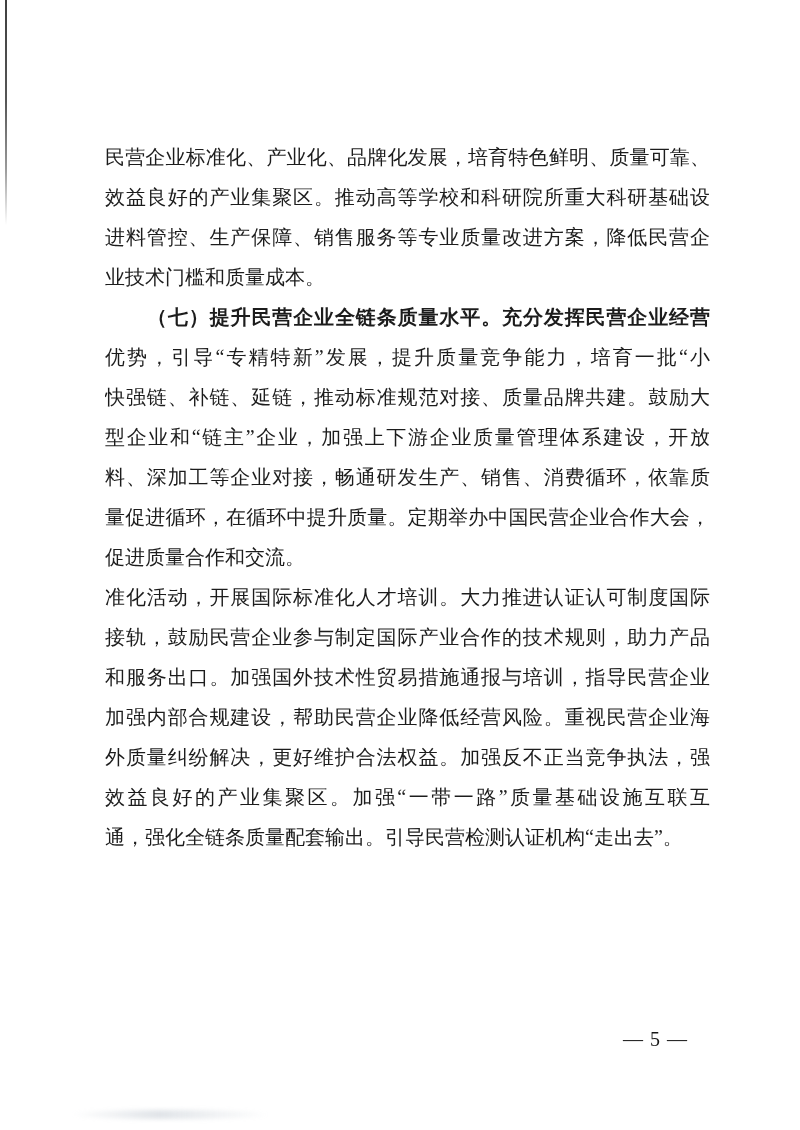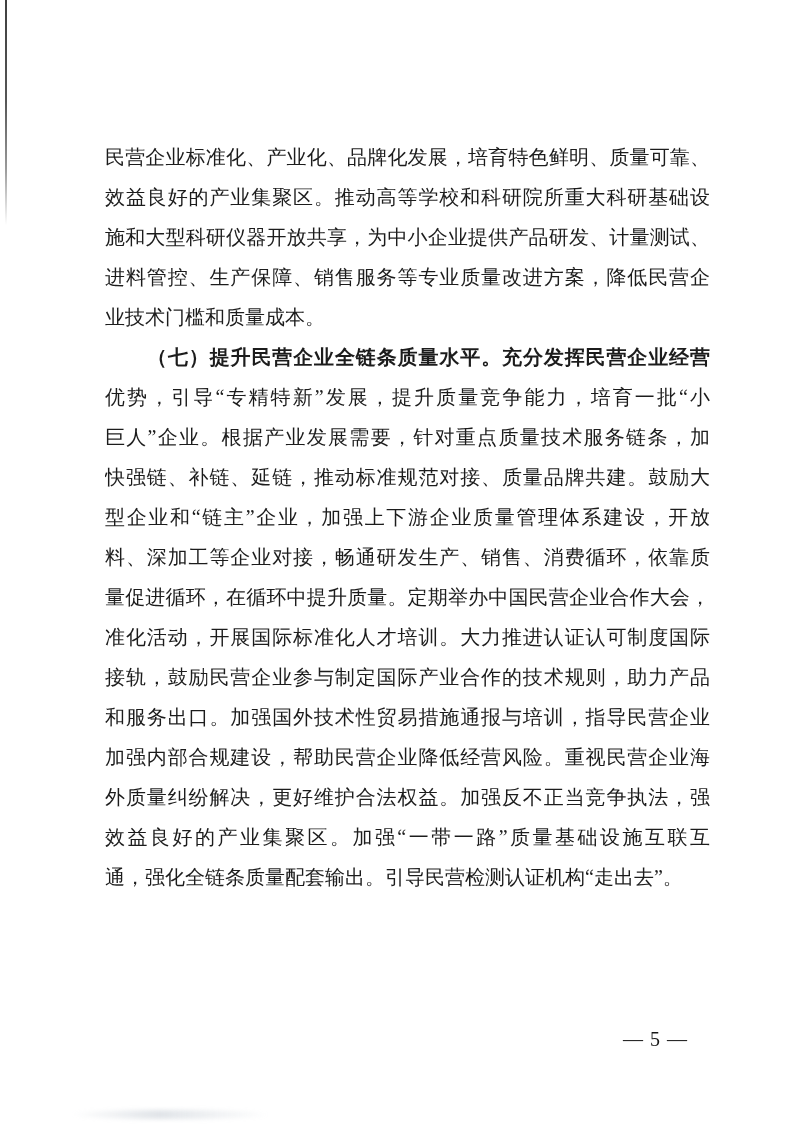"施和大型科研仪器开放共享，为中小企业提供产品研发、计量测试、" div.line { html: <div>施和大型科研仪器开放共享，为中小企业提供产品研发、计量测试、</div> -> none }
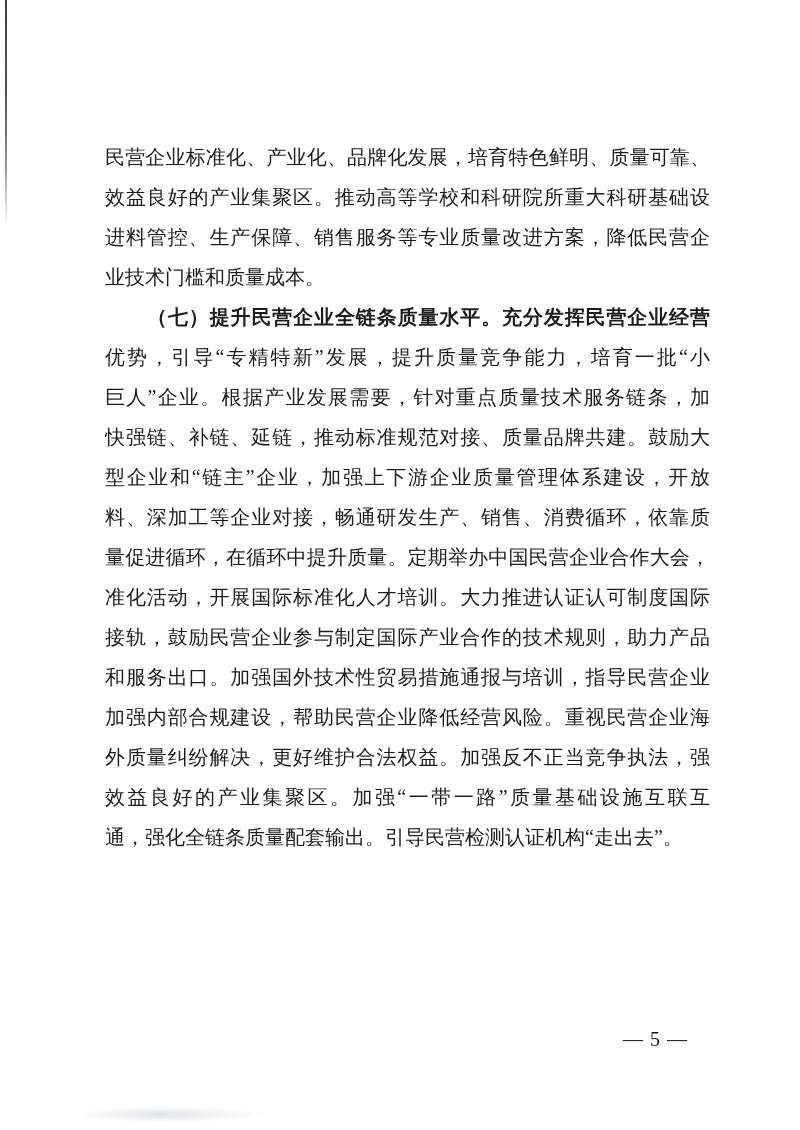"巨人”企业。根据产业发展需要，针对重点质量技术服务链条，加" div.line { html: <div>巨人”企业。根据产业发展需要，针对重点质量技术服务链条，加</div> -> none }
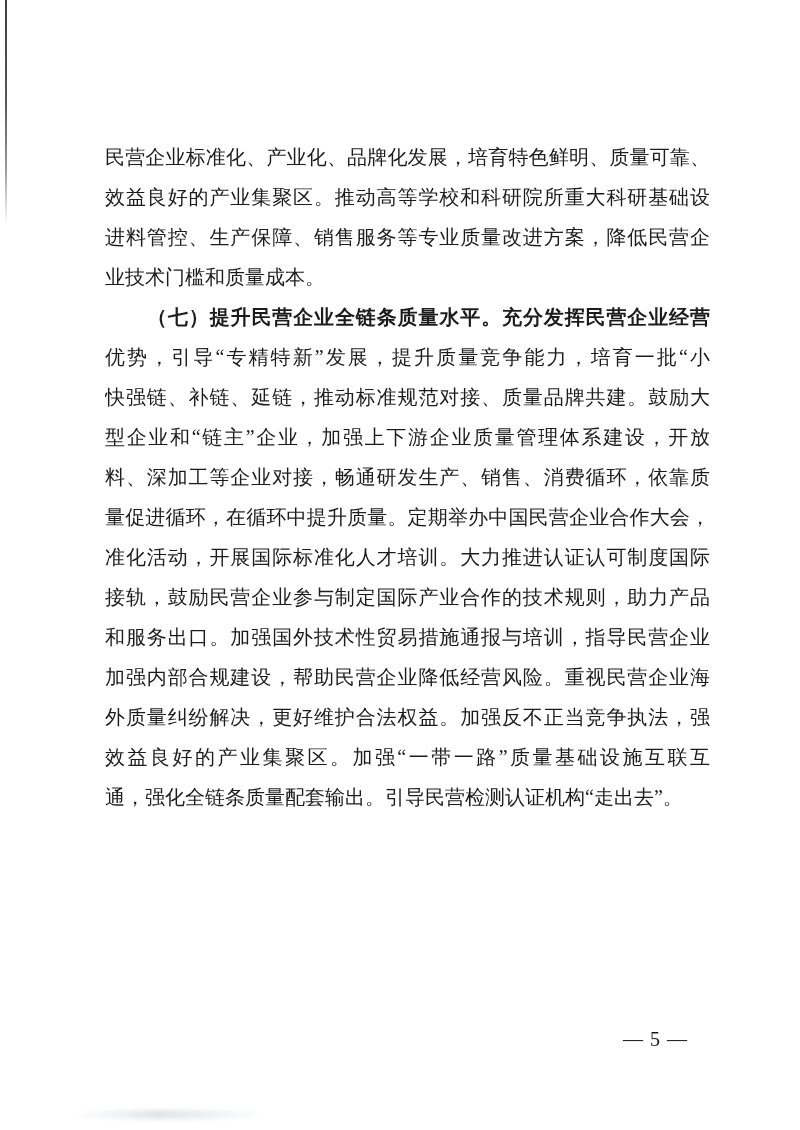"促进质量合作和交流。" div.line { html: none -> <div>促进质量合作和交流。</div> }
